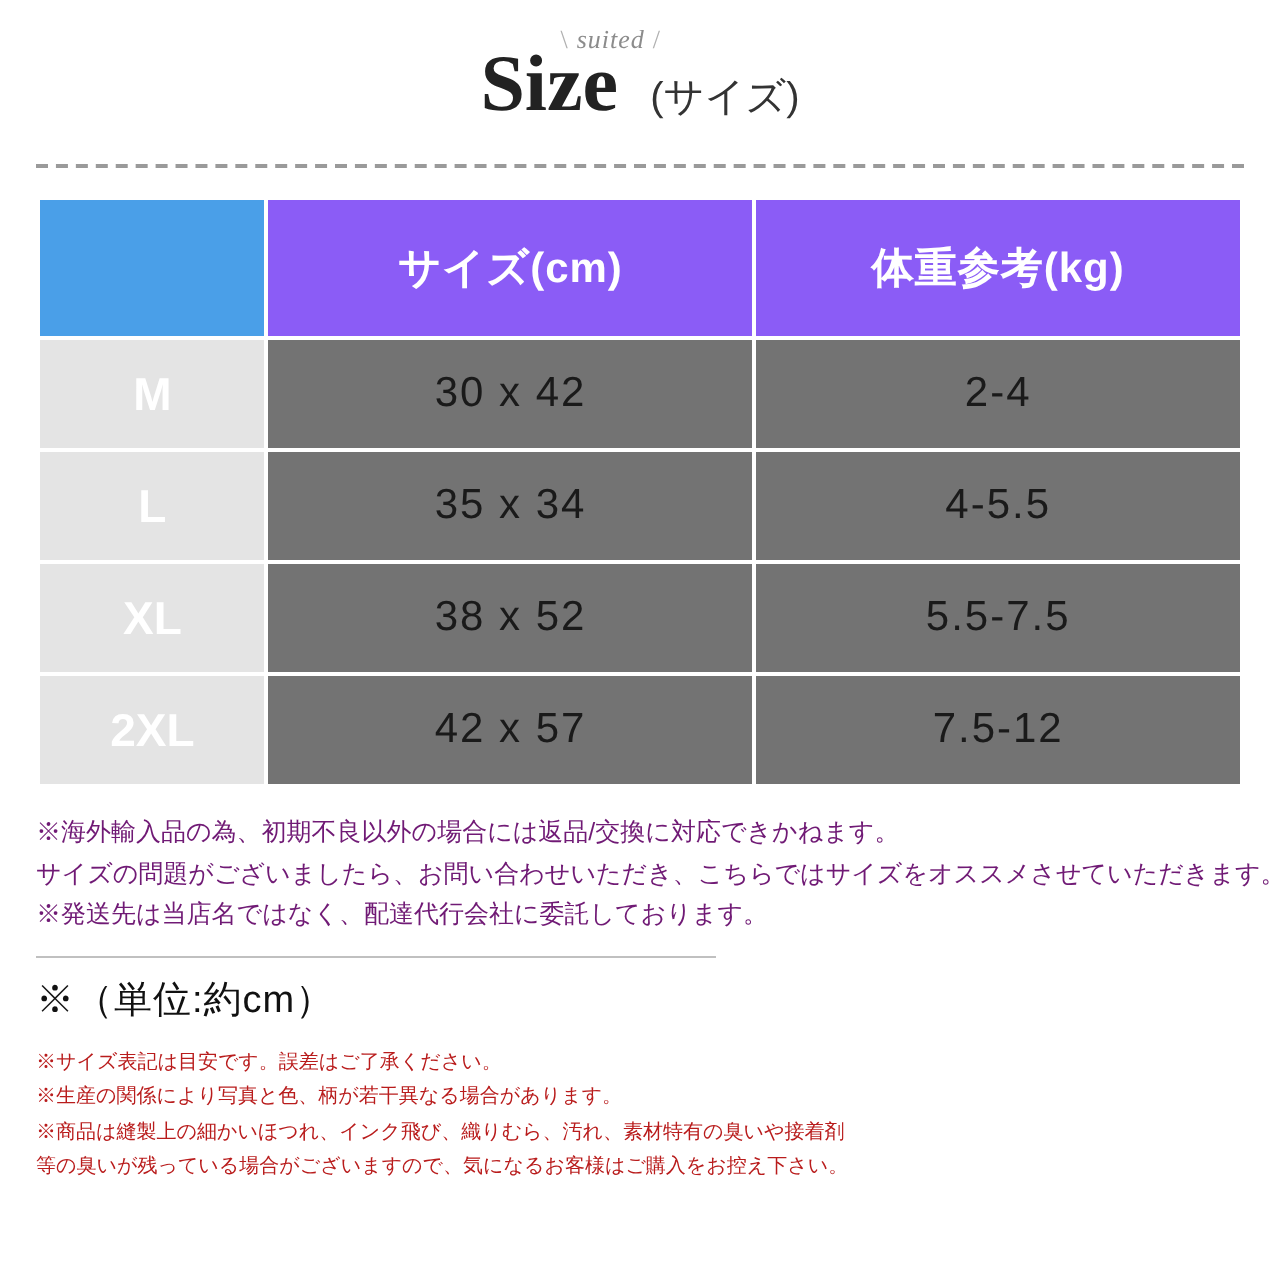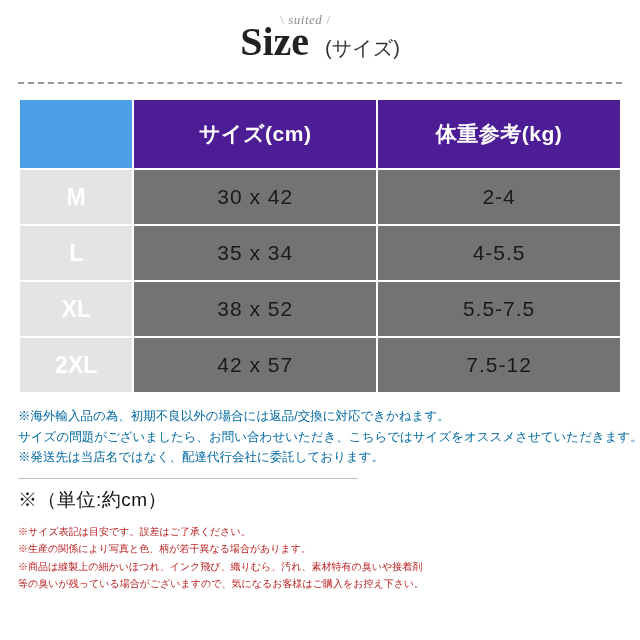"サイズ(cm)" thead th { background: #4c1d95 -> #8b5cf6 }
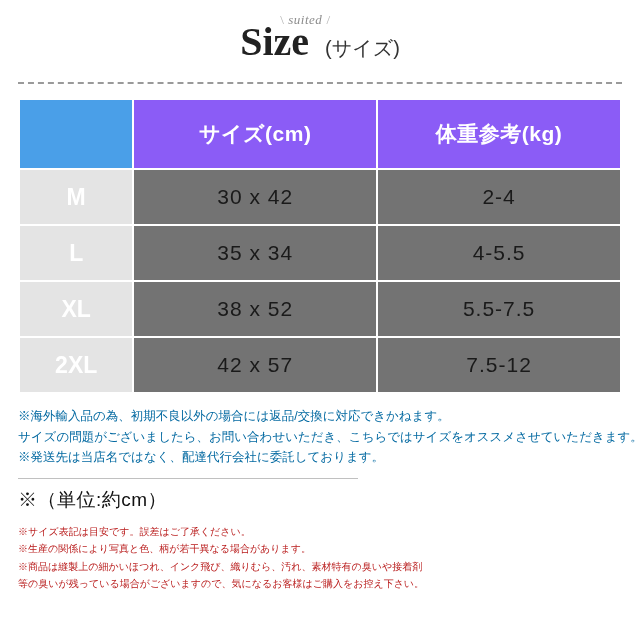"※海外輸入品の為、初期不良以外の場合には返品/交換に対応できかねます。" .notes-red { color: #0369a1 -> #701a75 }
